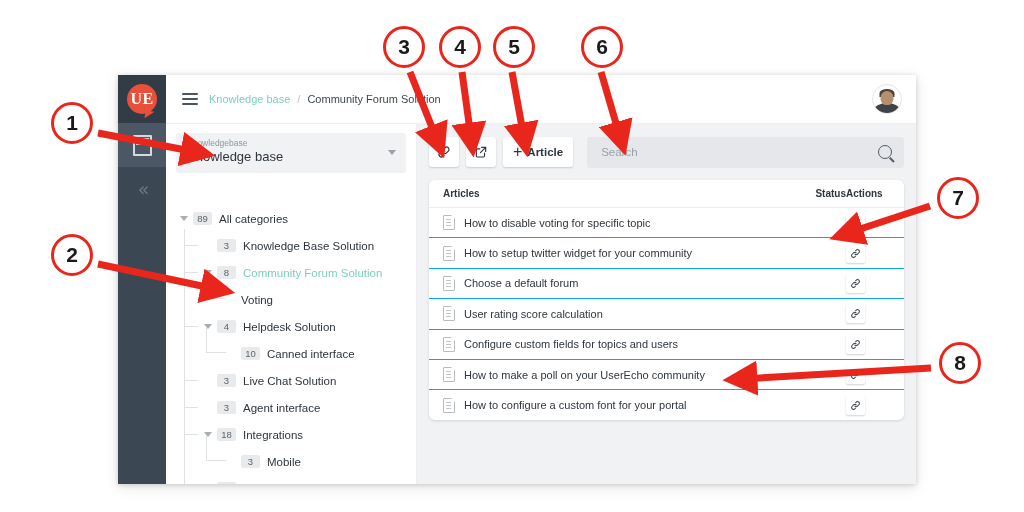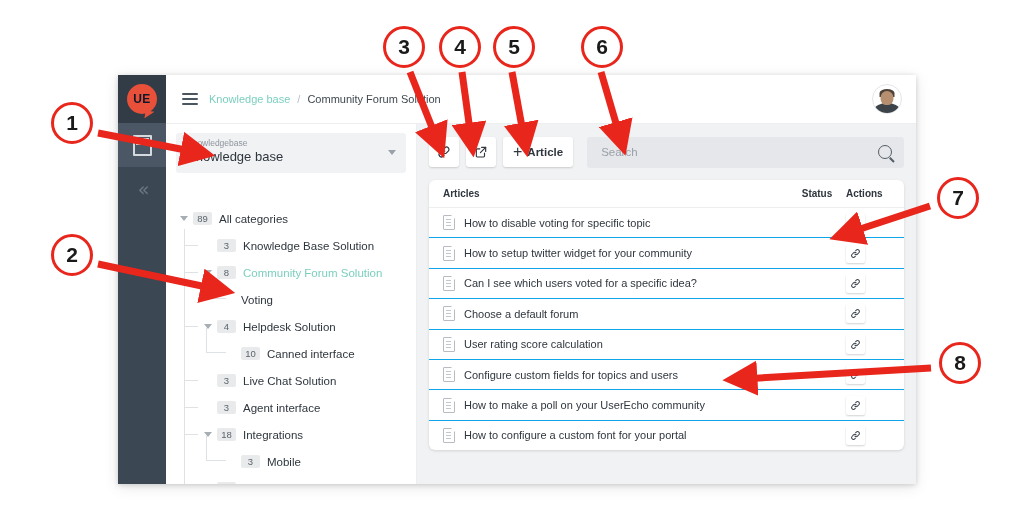"UE" .ue-bubble { color: #0f172a -> #ffffff; font-family: Liberation Sans, sans-serif -> Liberation Serif, serif; font-size: 12px -> 16px }
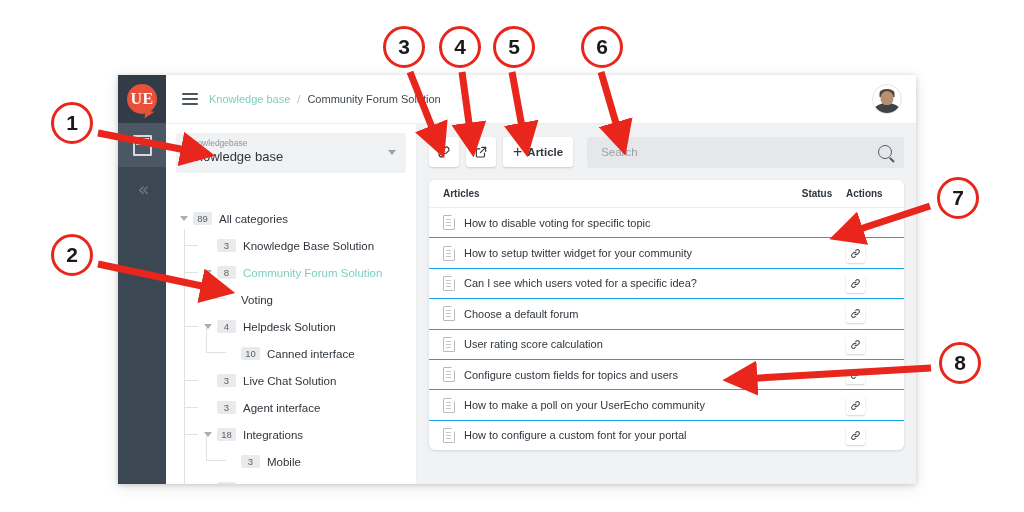"Status" .th-status { text-align: center -> right }
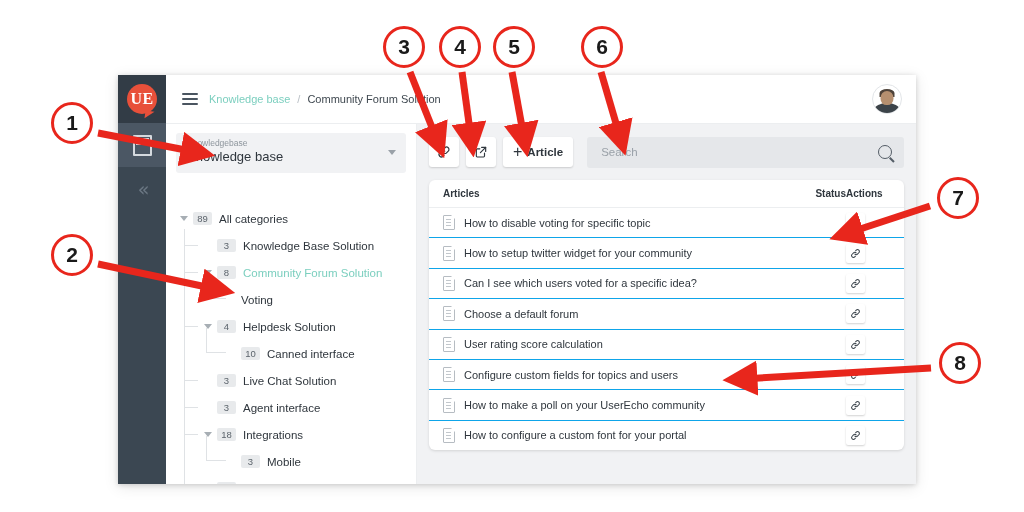"Can I see which users" div.trow { html: <div> <span></span> <div>Can I see which users voted for a specific idea?</div> <div></div> <div> <span> <svg> <path></path> <path></path> </svg> </span> </div> </div> -> none }
